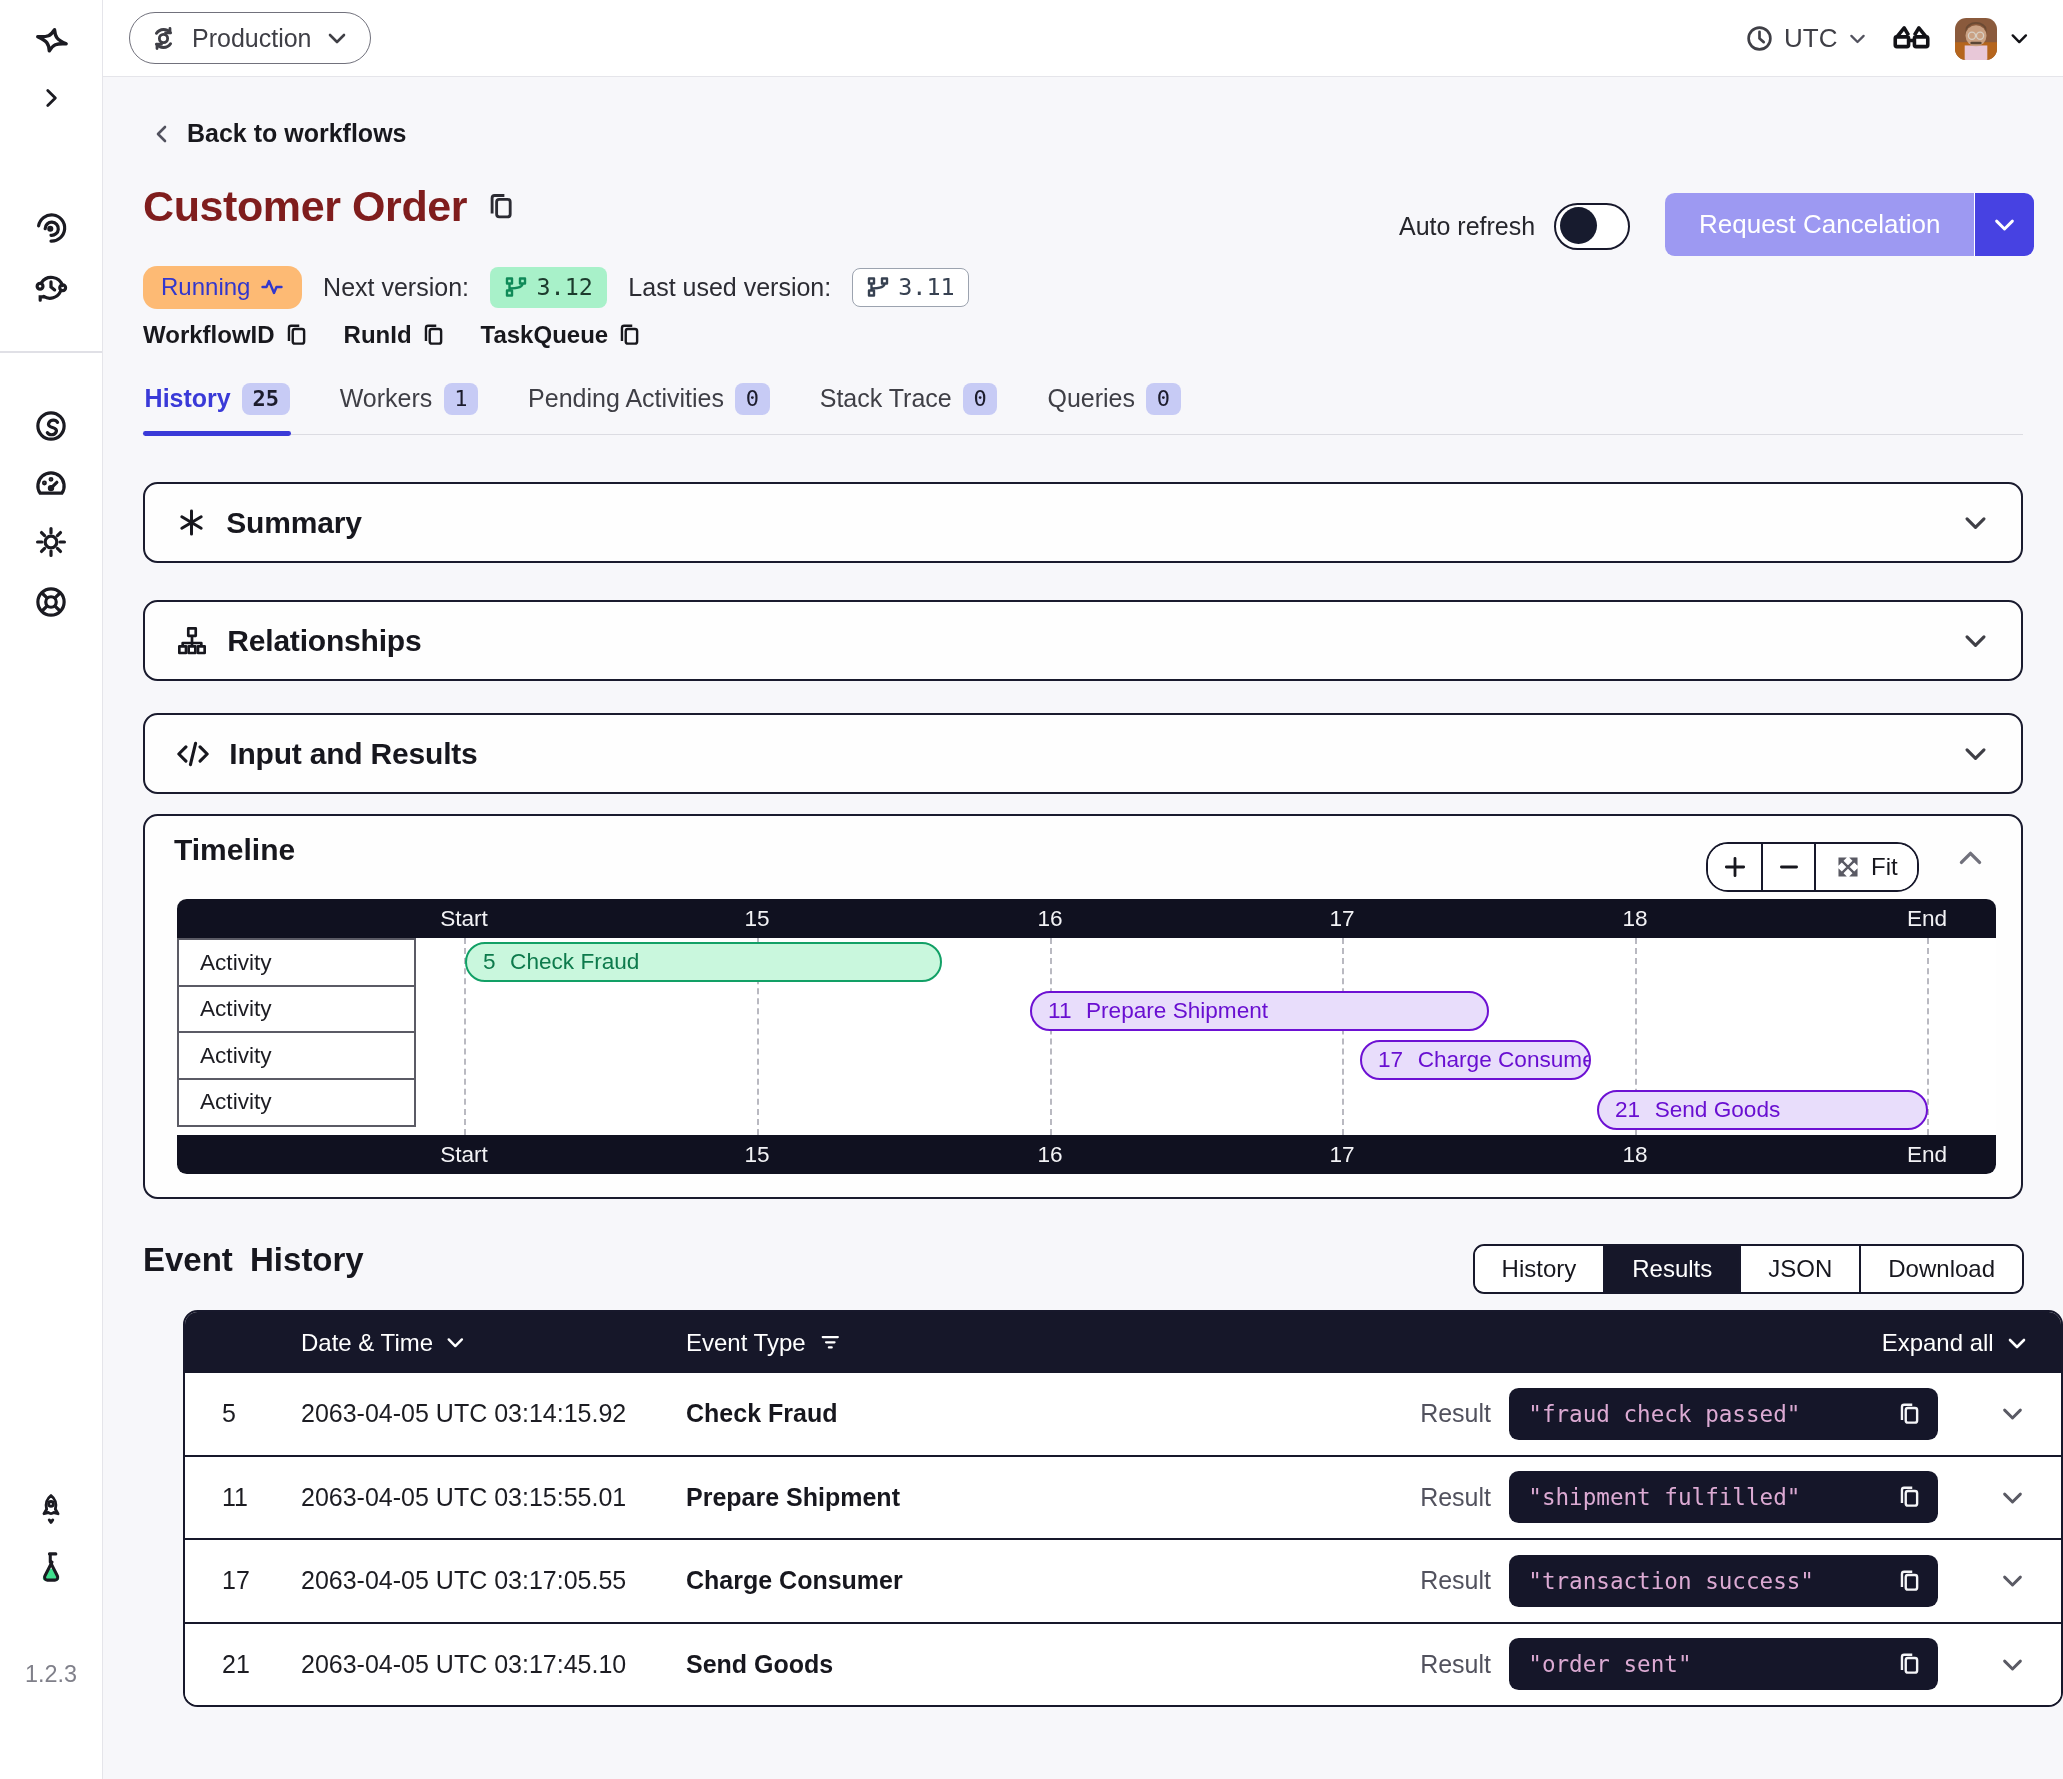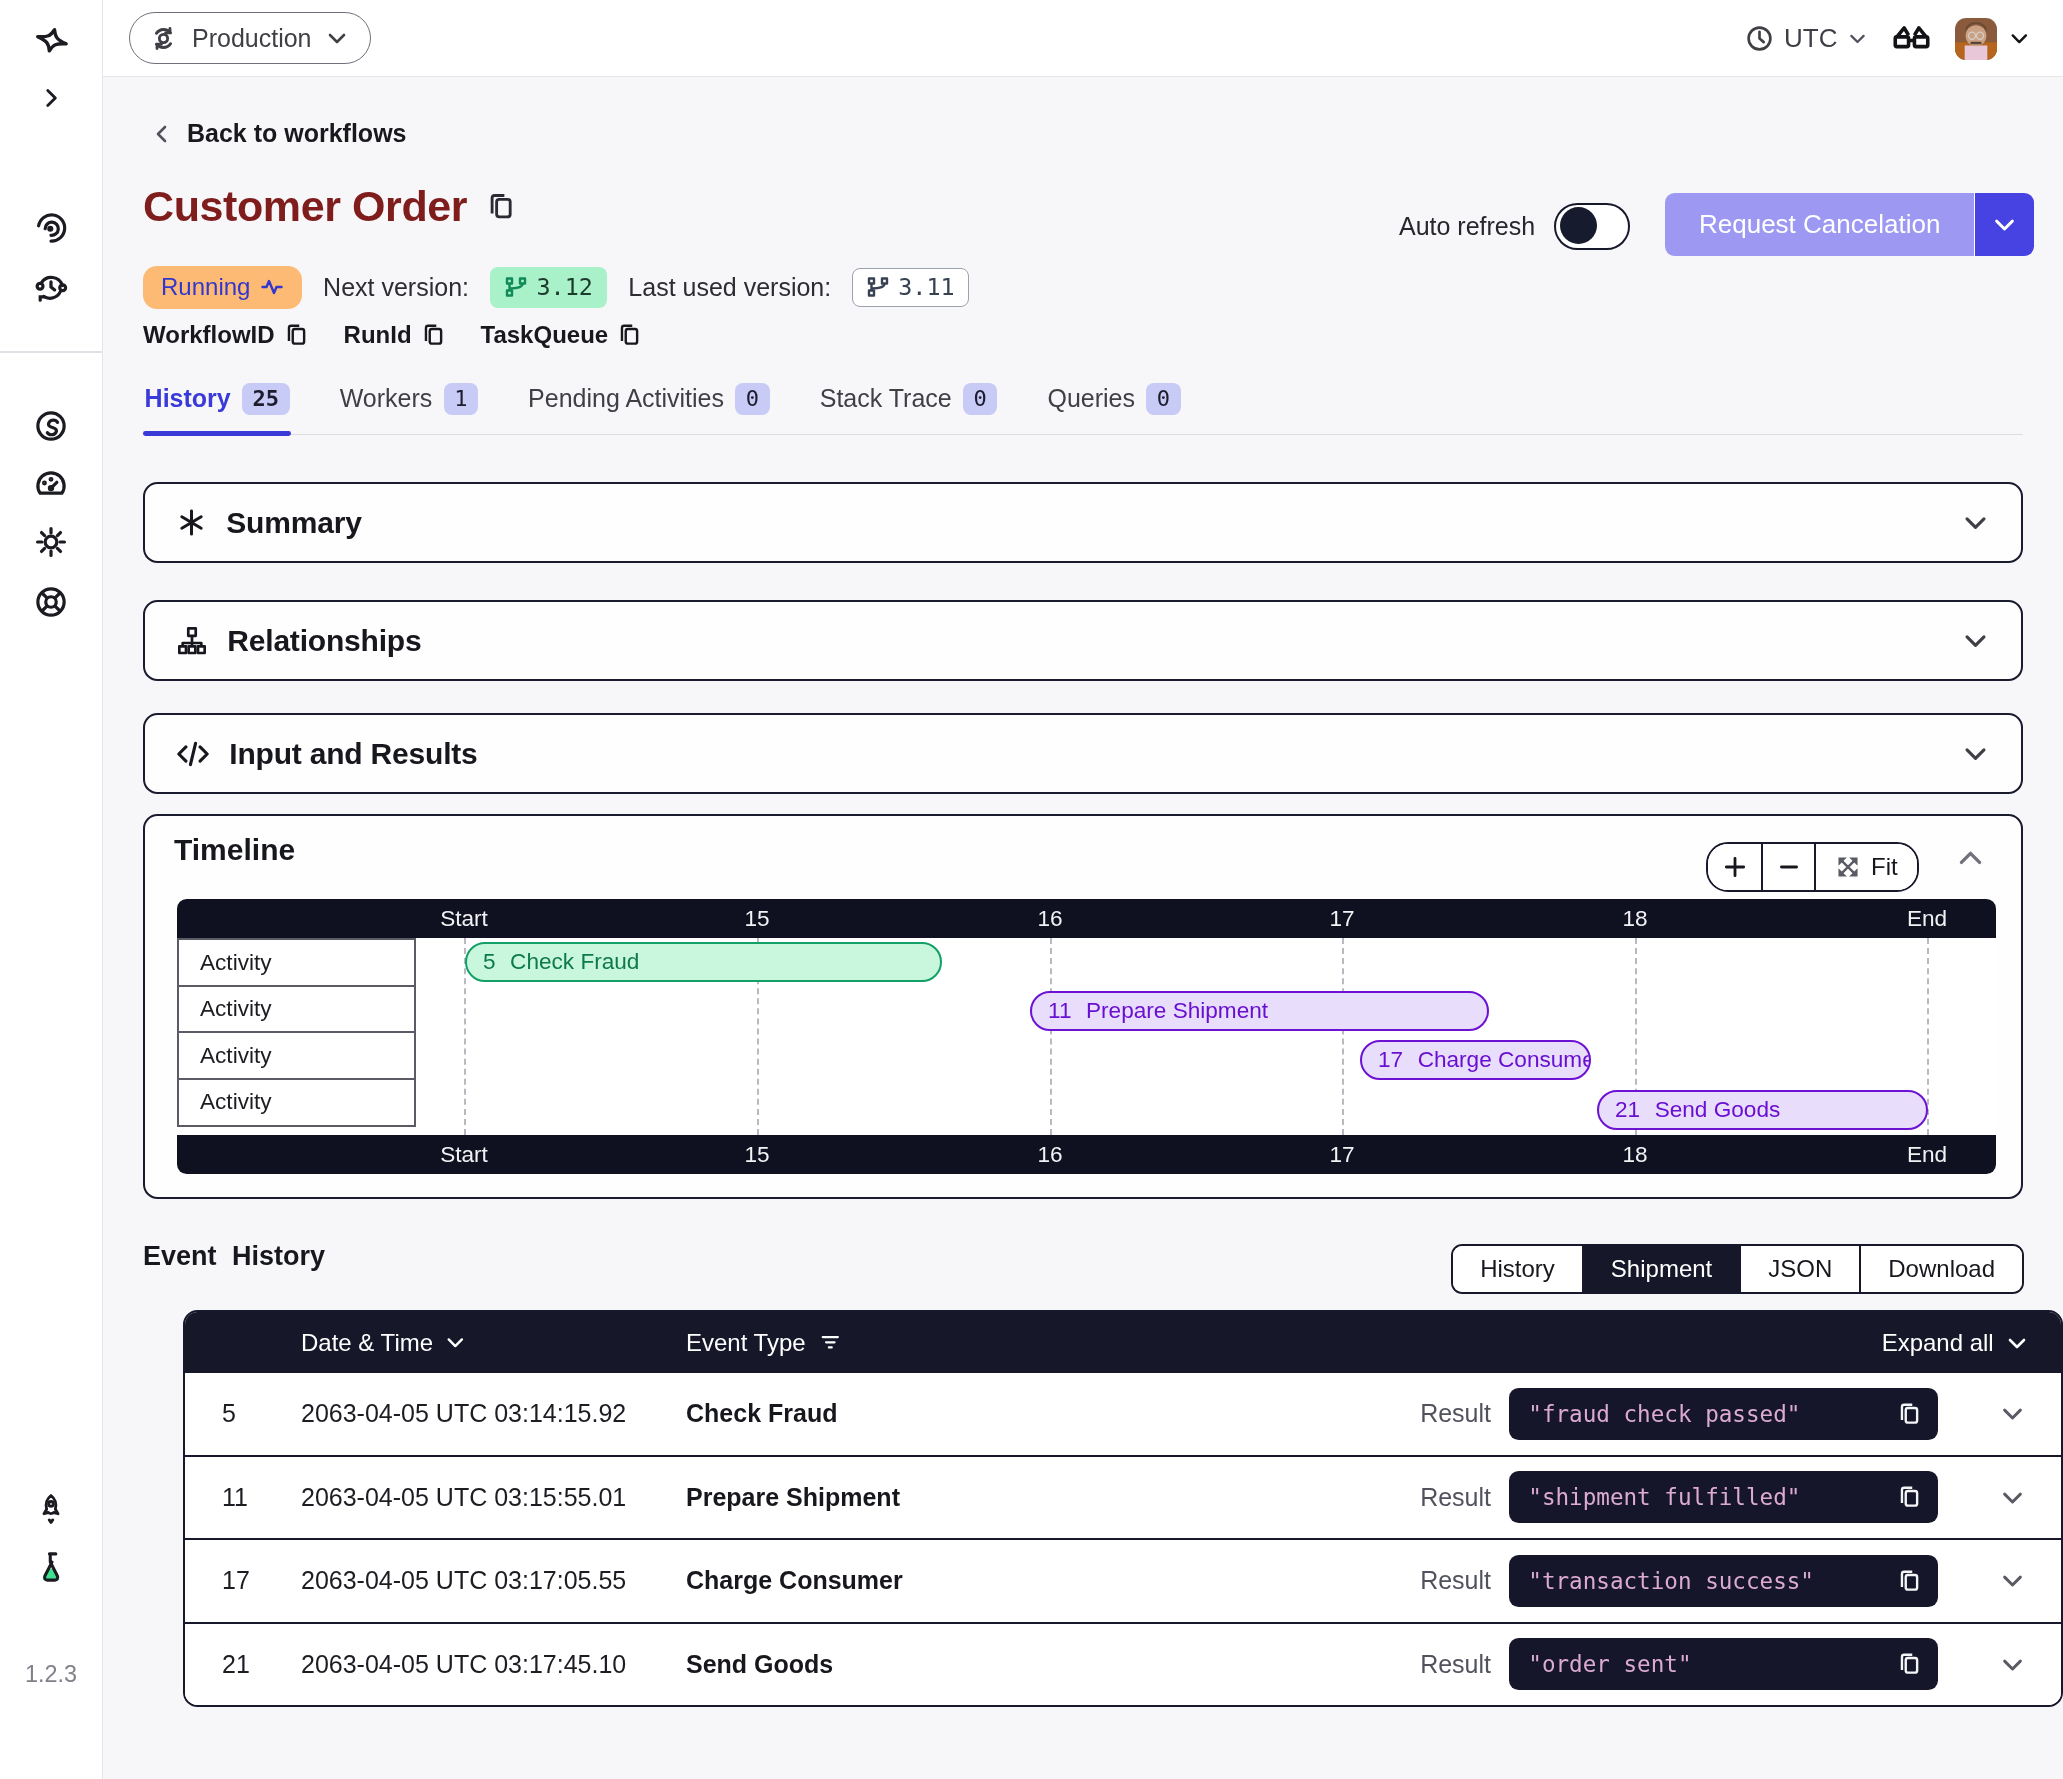"Event History" .eh-title { font-size: 27px -> 33px }
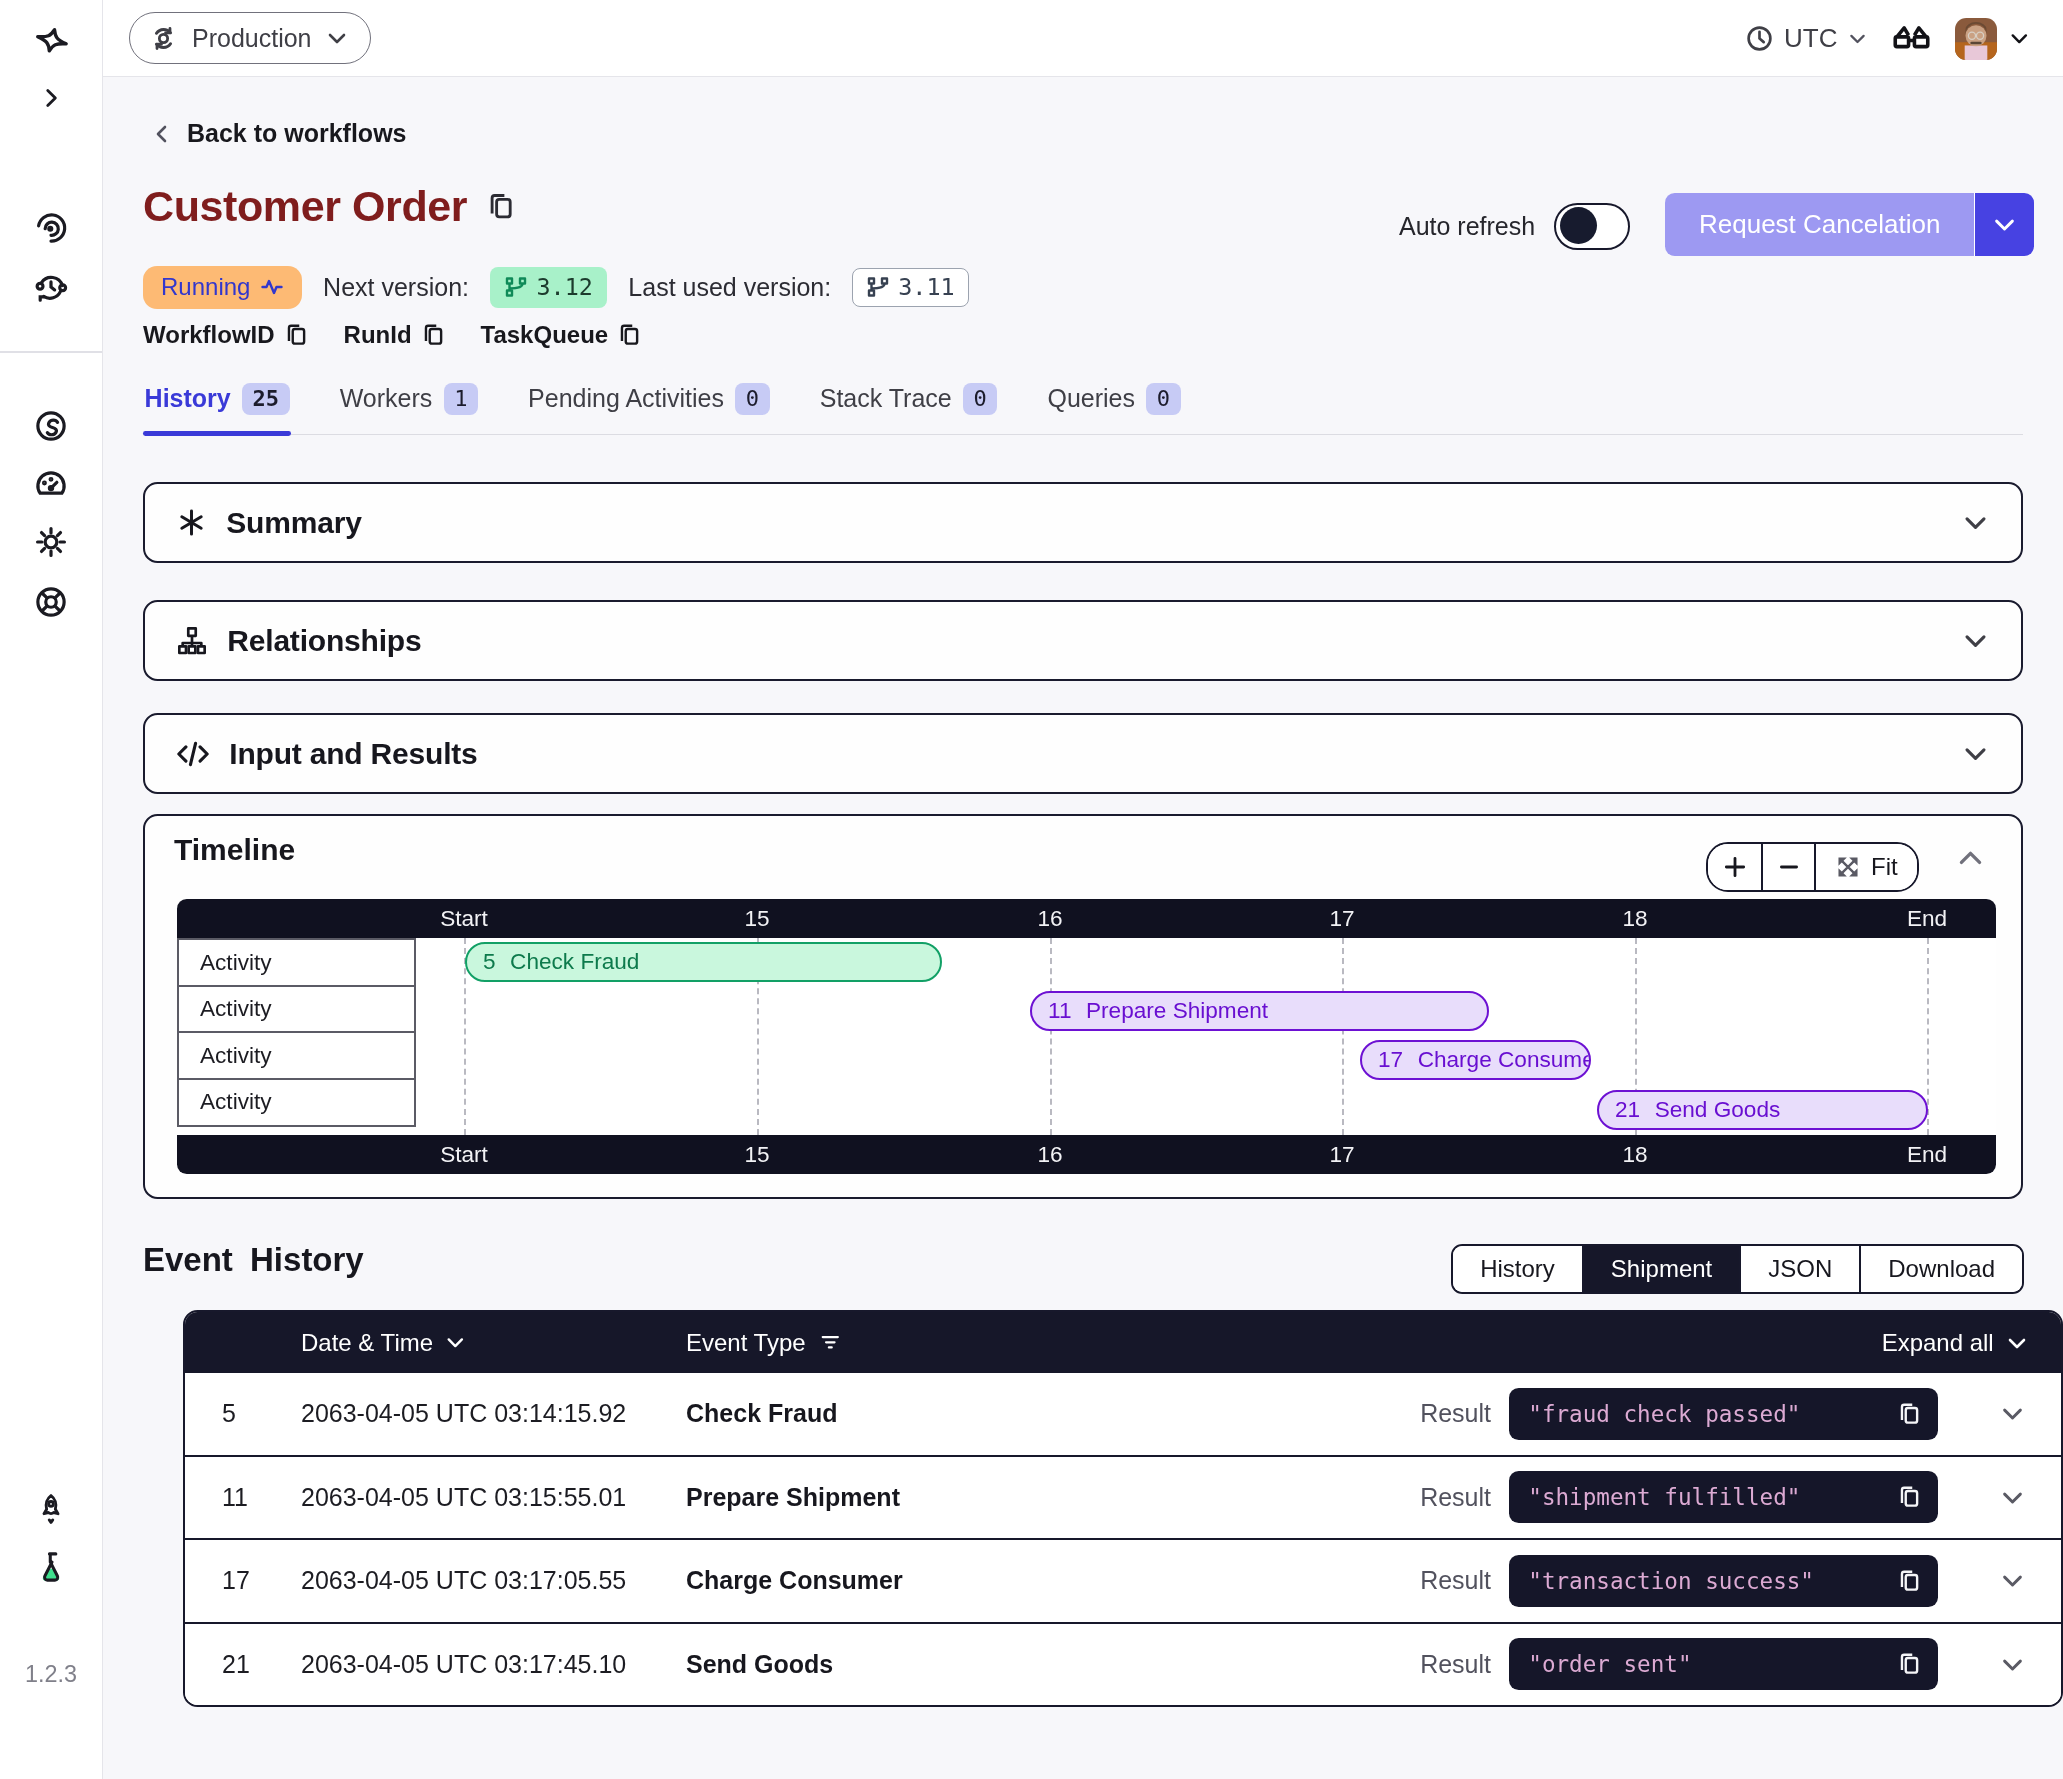"Shipment" span.view-btn { text: Shipment -> Results }
